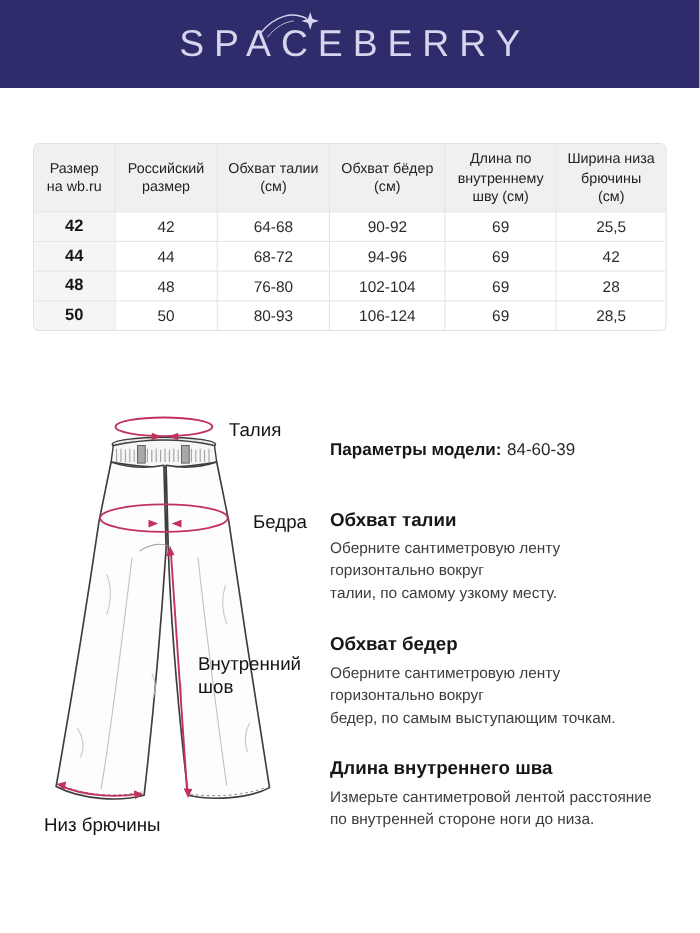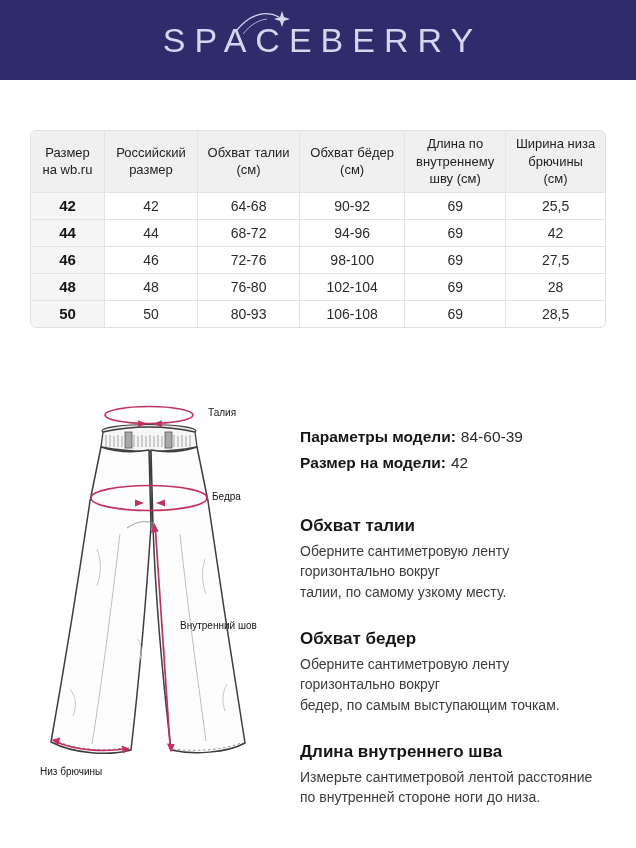"46" tr { html: <tr> <th>46</th> <td>46</td> <td>72-76</td> <td>98-100</td> <td>69</td> <td>27,5</td> </tr> -> none }
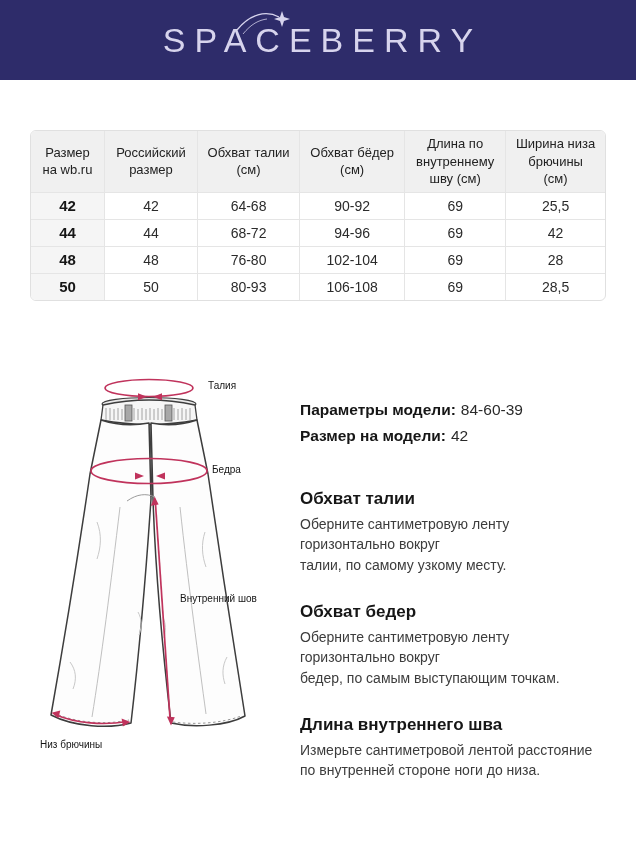"106-108" td { text: 106-108 -> 106-124 }
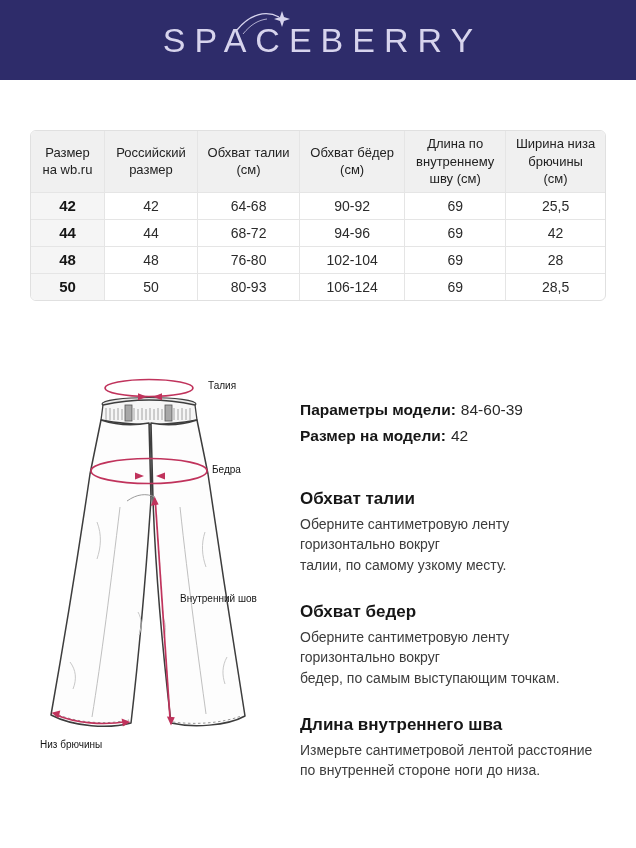"Талия" .fig-label { font-size: 10px -> 17px }
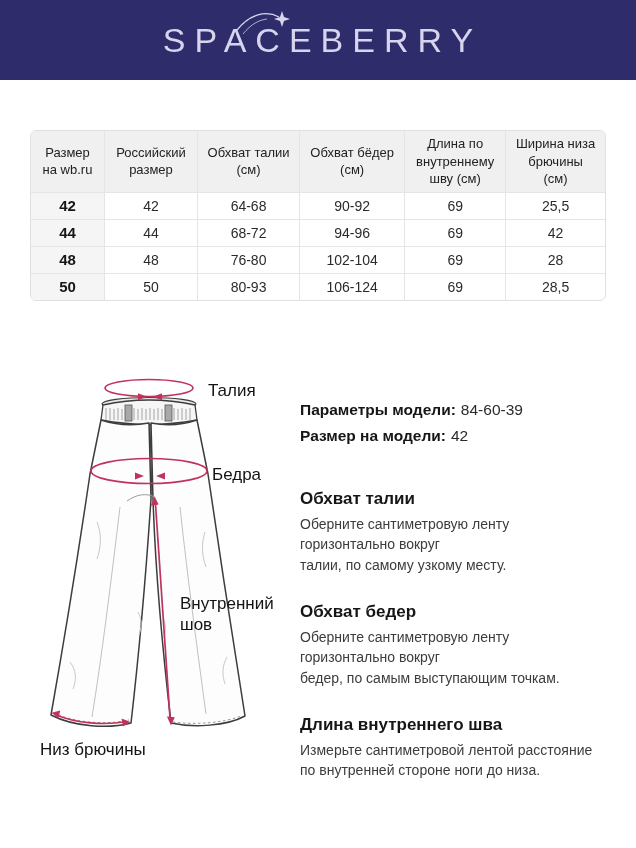"Размер на модели: 42" div.model-line { html: <div> <span>Размер на модели:</span><span>42</span> </div> -> none }
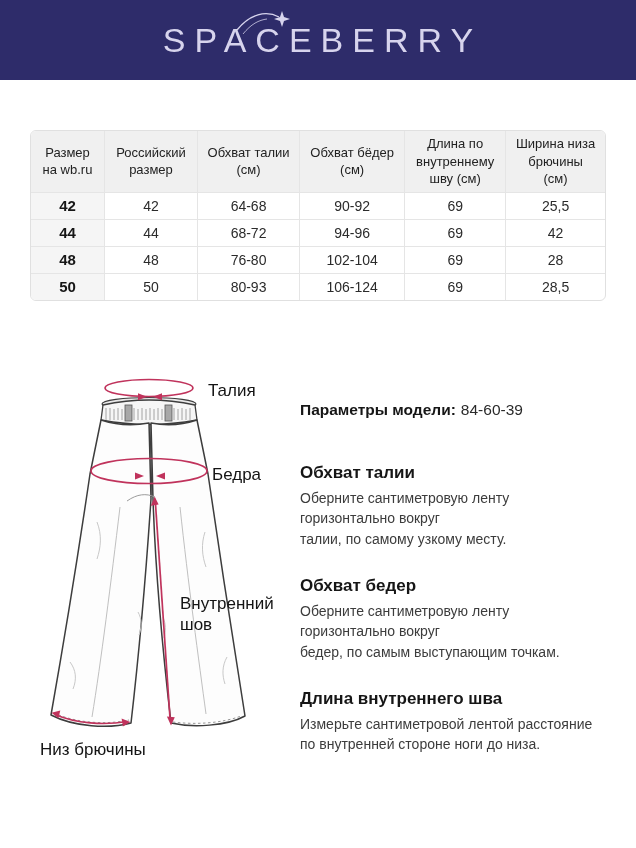"Бедра" .lbl-hips { left: 182px -> 200px }
